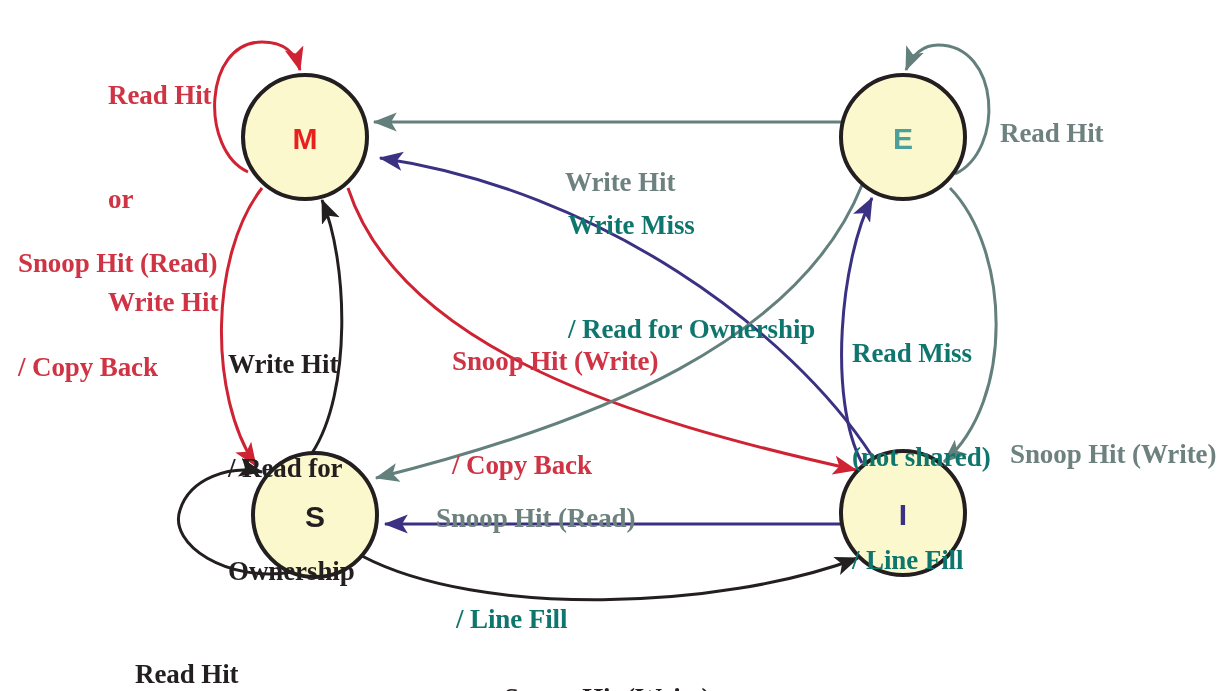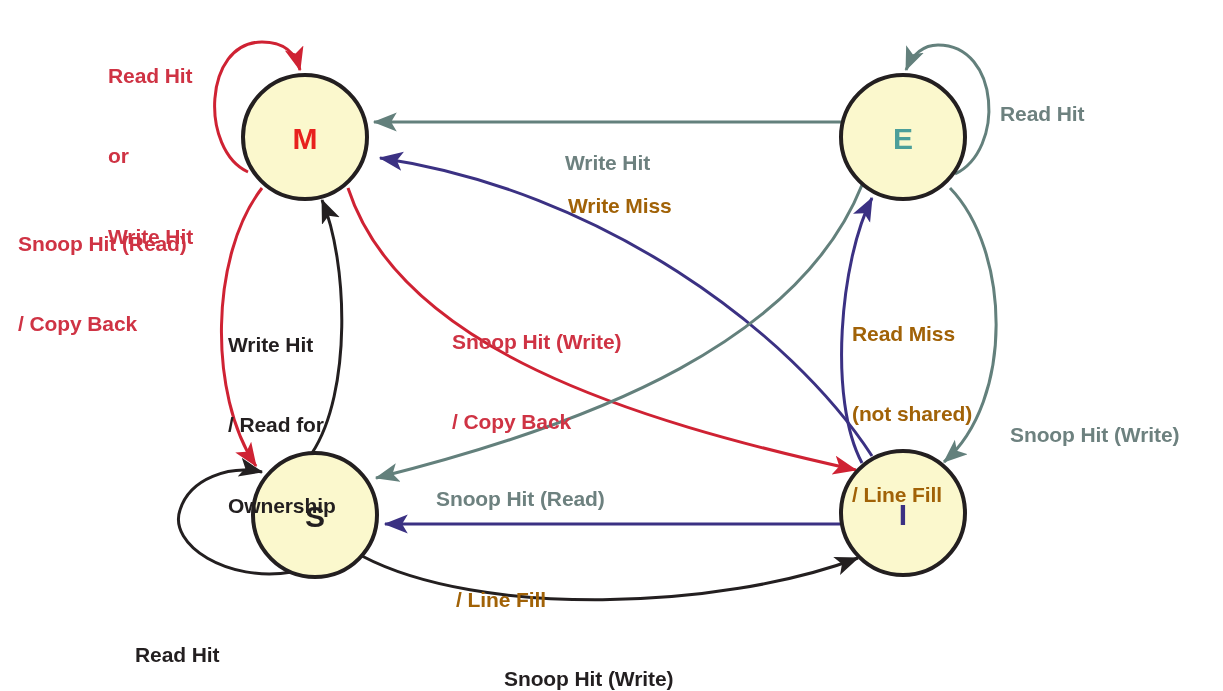"Read Hit" .lbl { font-family: Liberation Sans, sans-serif -> Liberation Serif, serif; font-size: 21px -> 27px }
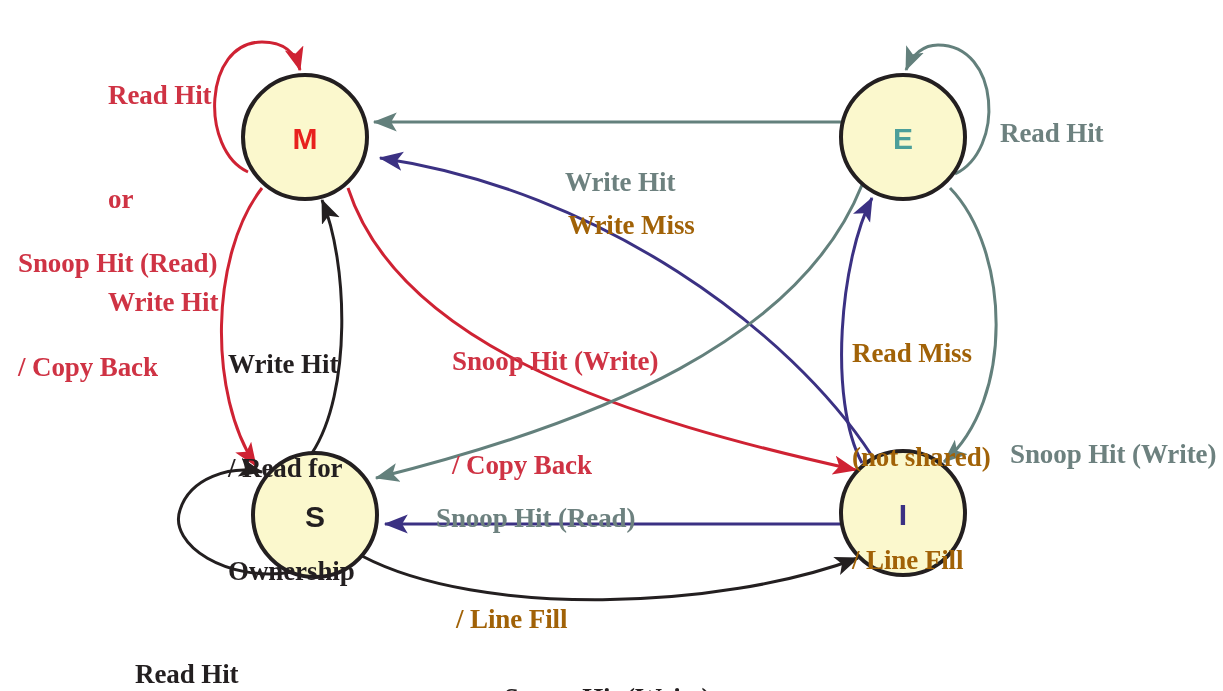"Write Miss" .lbl-blue { color: #a16207 -> #0f766e }
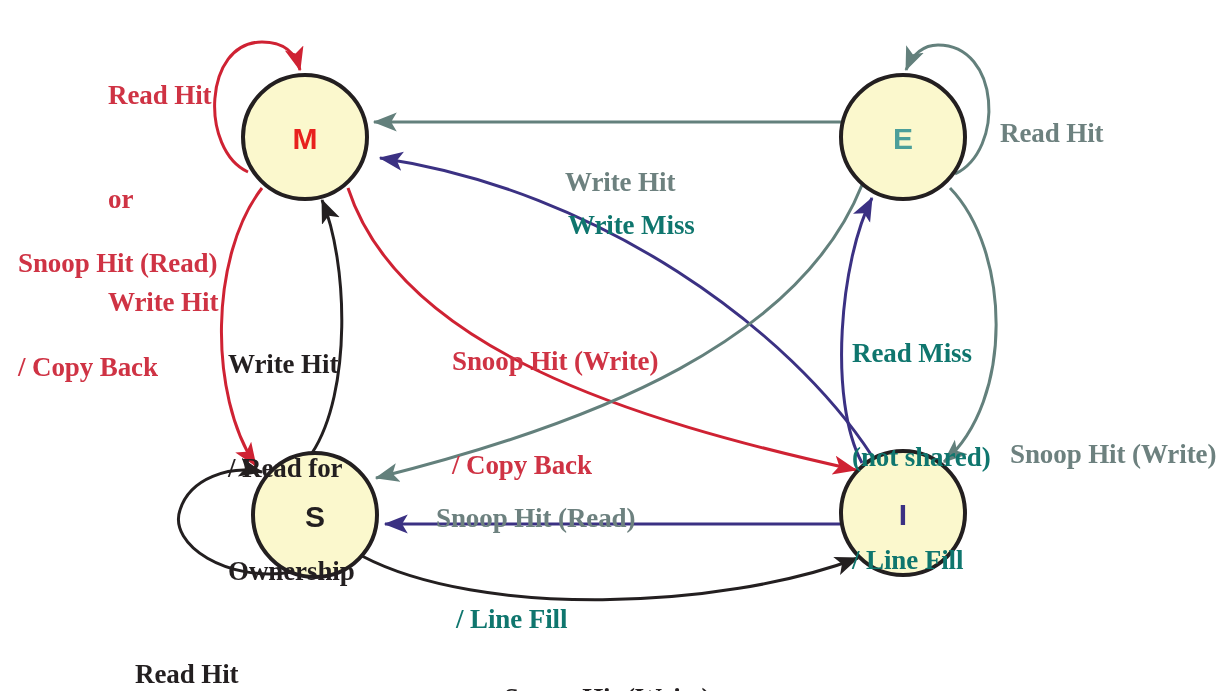"/ Read for Ownership" div { html: none -> <div>/ Read for Ownership</div> }
